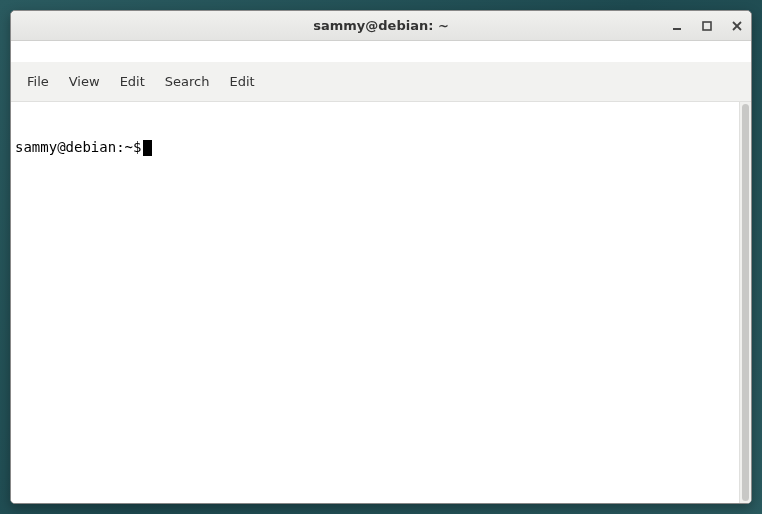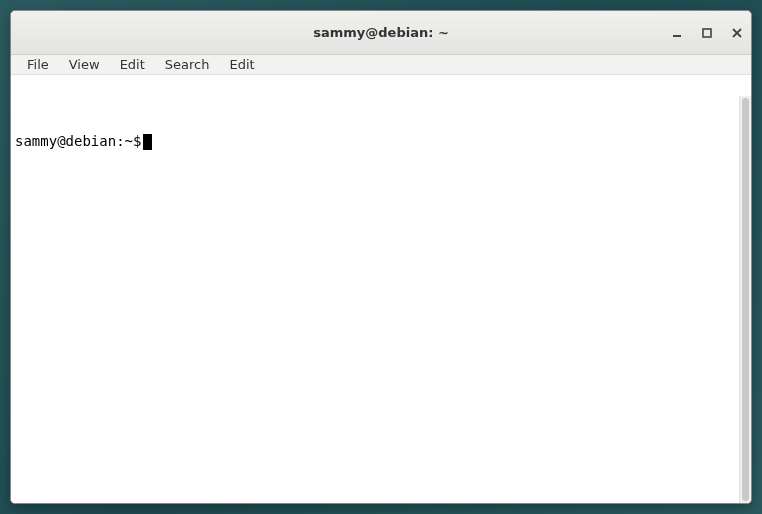"sammy@debian: ~" .titlebar { height: 44px -> 30px }
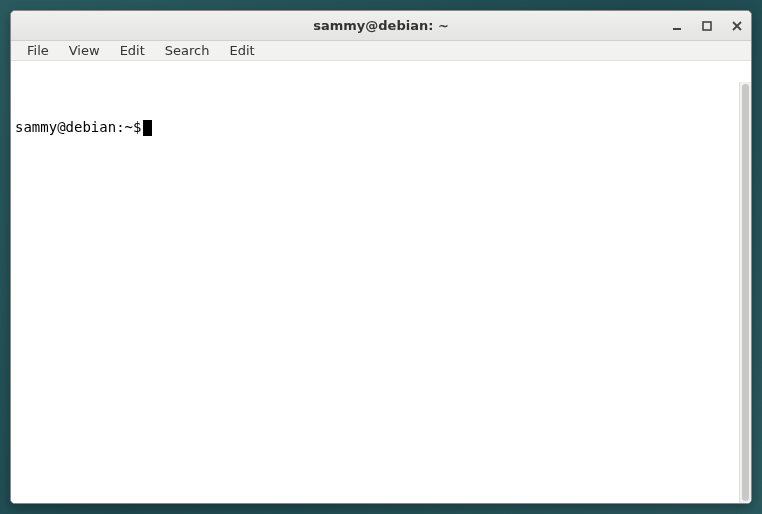"File" .menubar { height: 20px -> 40px; margin-top: none -> 21px }
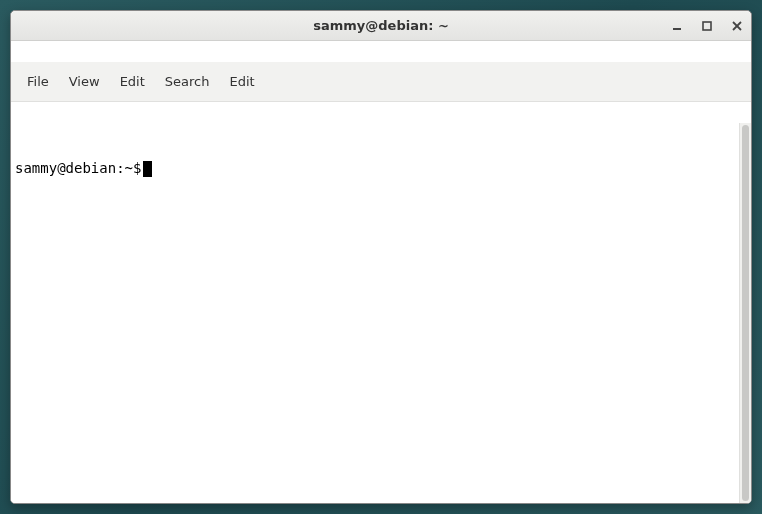"sammy@debian:~$" .terminal-area { margin-top: 21px -> none }
